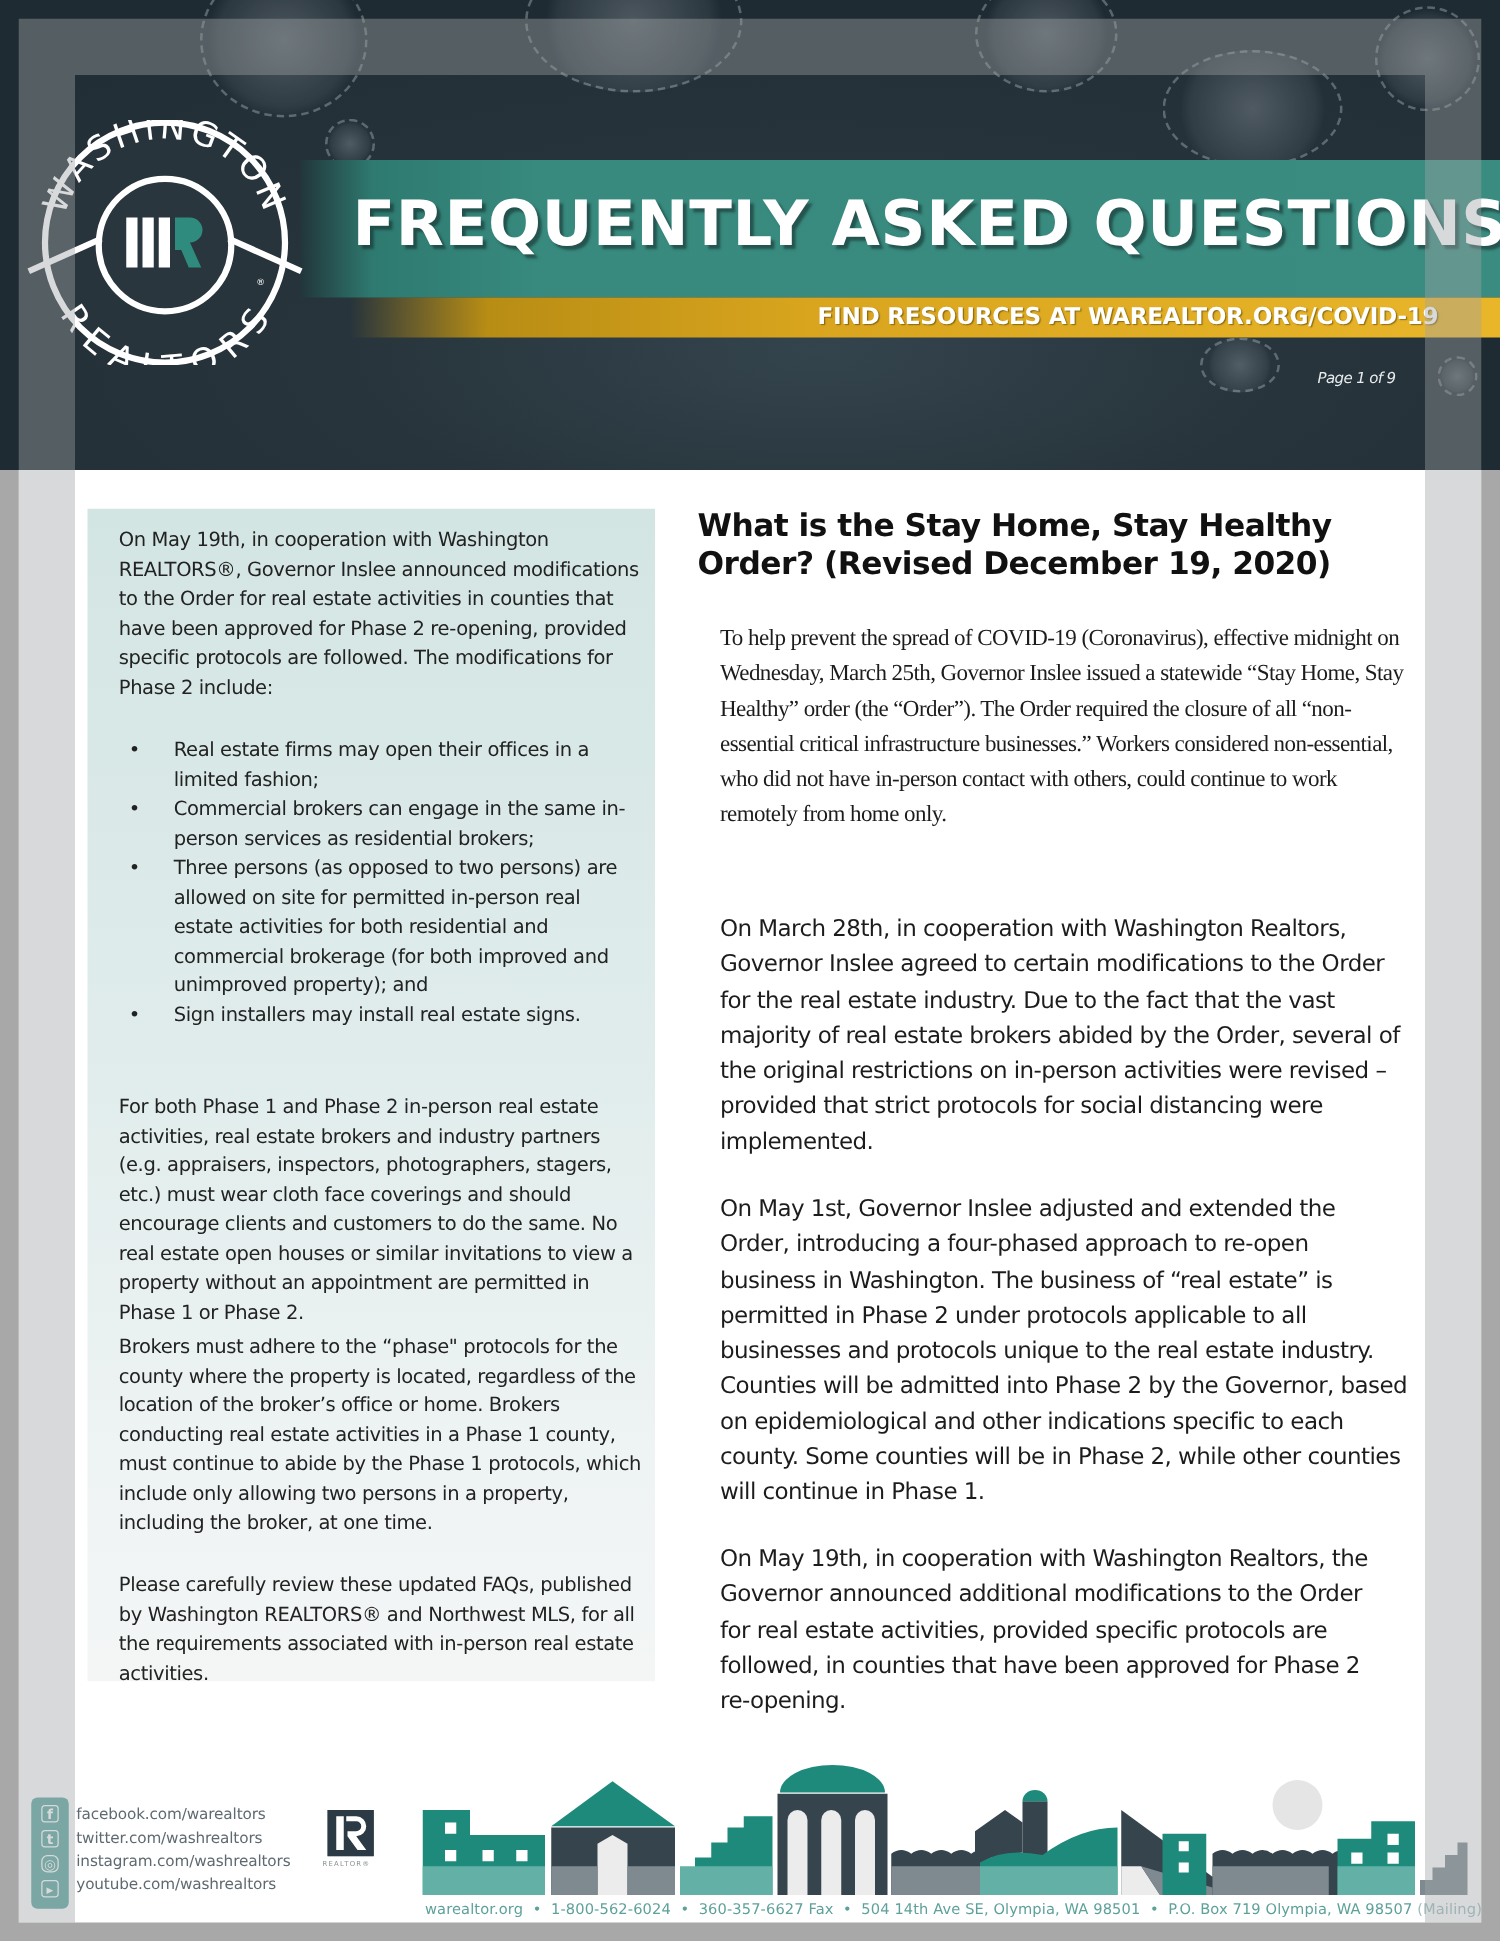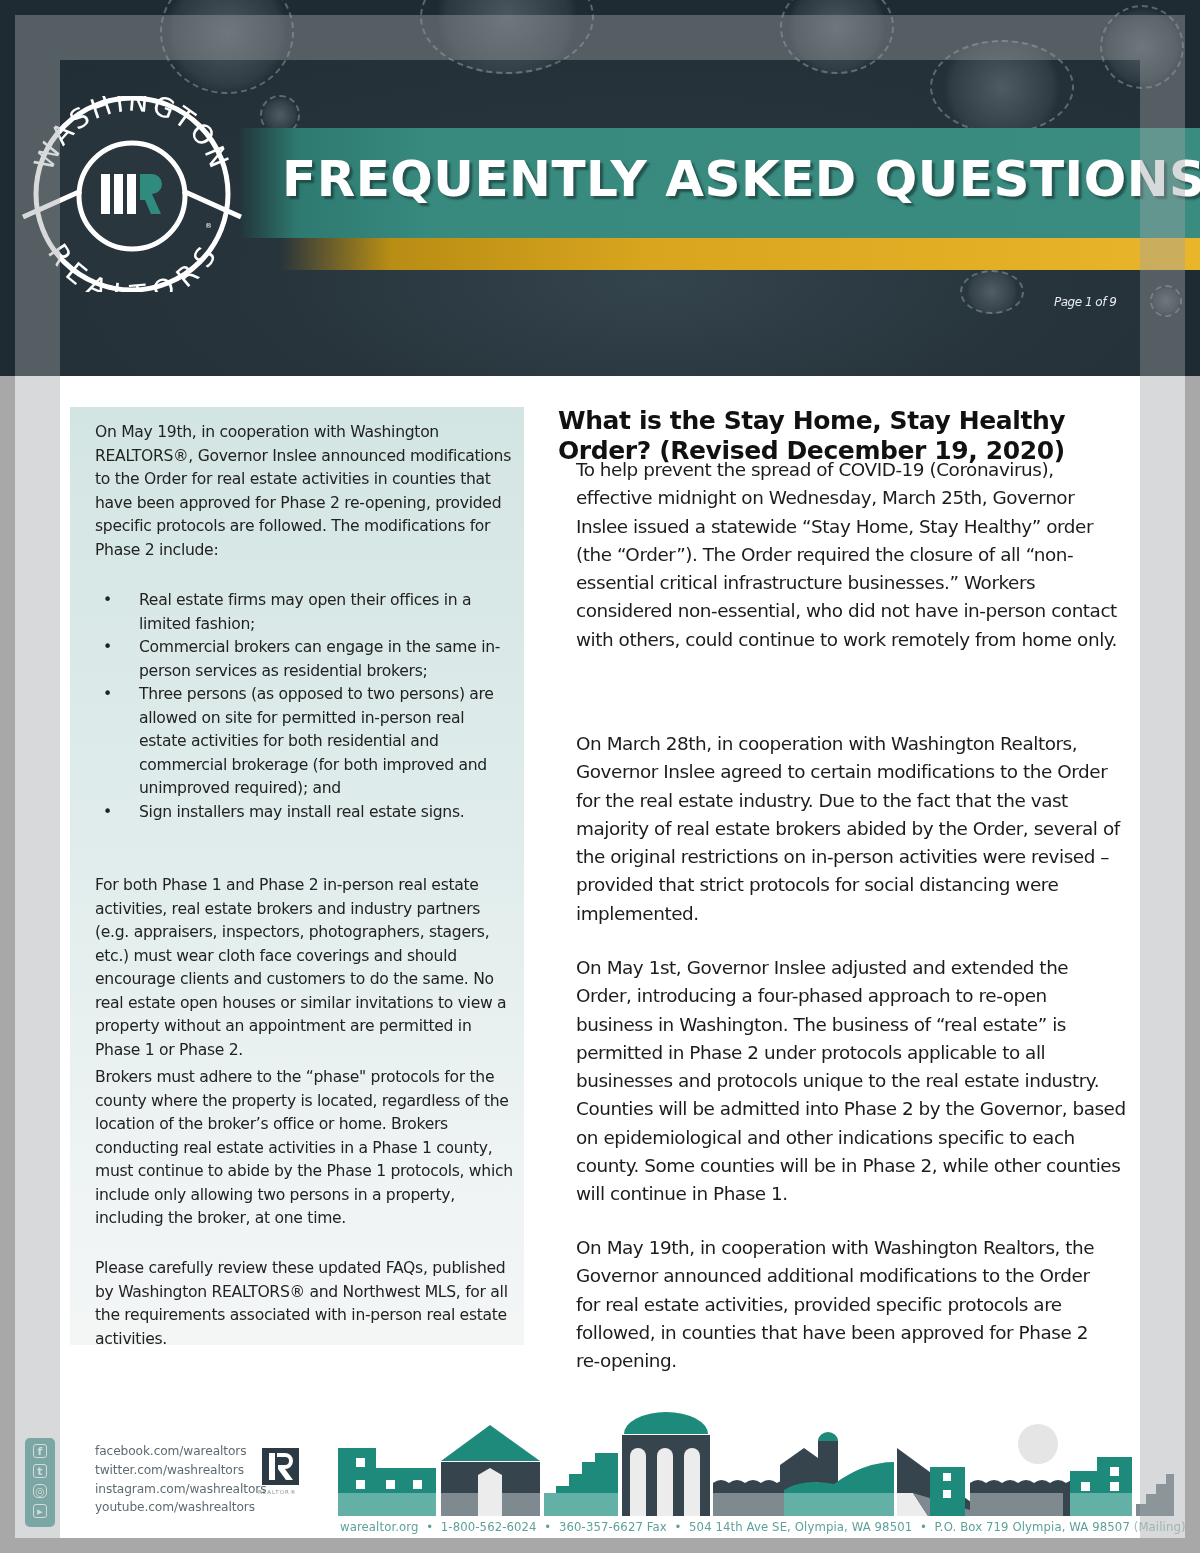"FIND RESOURCES AT WAREALTOR.ORG/COVID-19" div.gold-text { html: none -> <div>FIND RESOURCES AT WAREALTOR.ORG/COVID-19</div> }
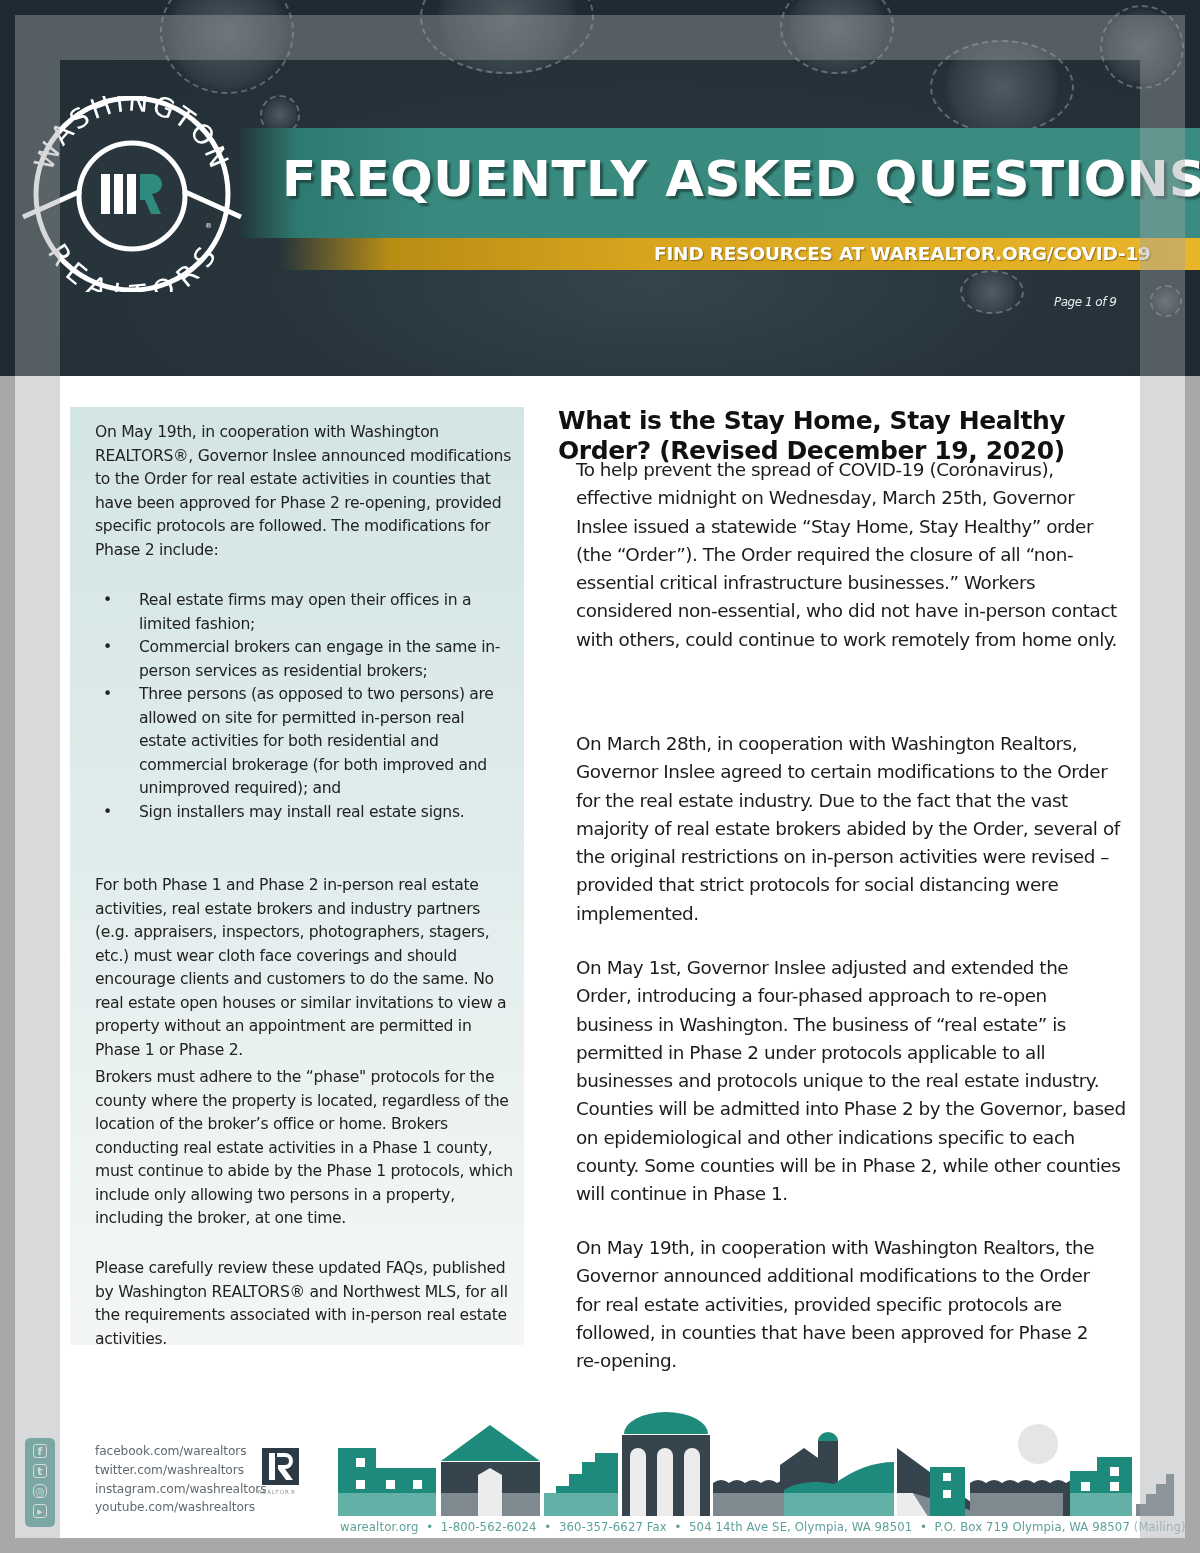"To help prevent the spread" div.body-col { font-family: none -> Liberation Serif, serif; top: 456px -> 496px }
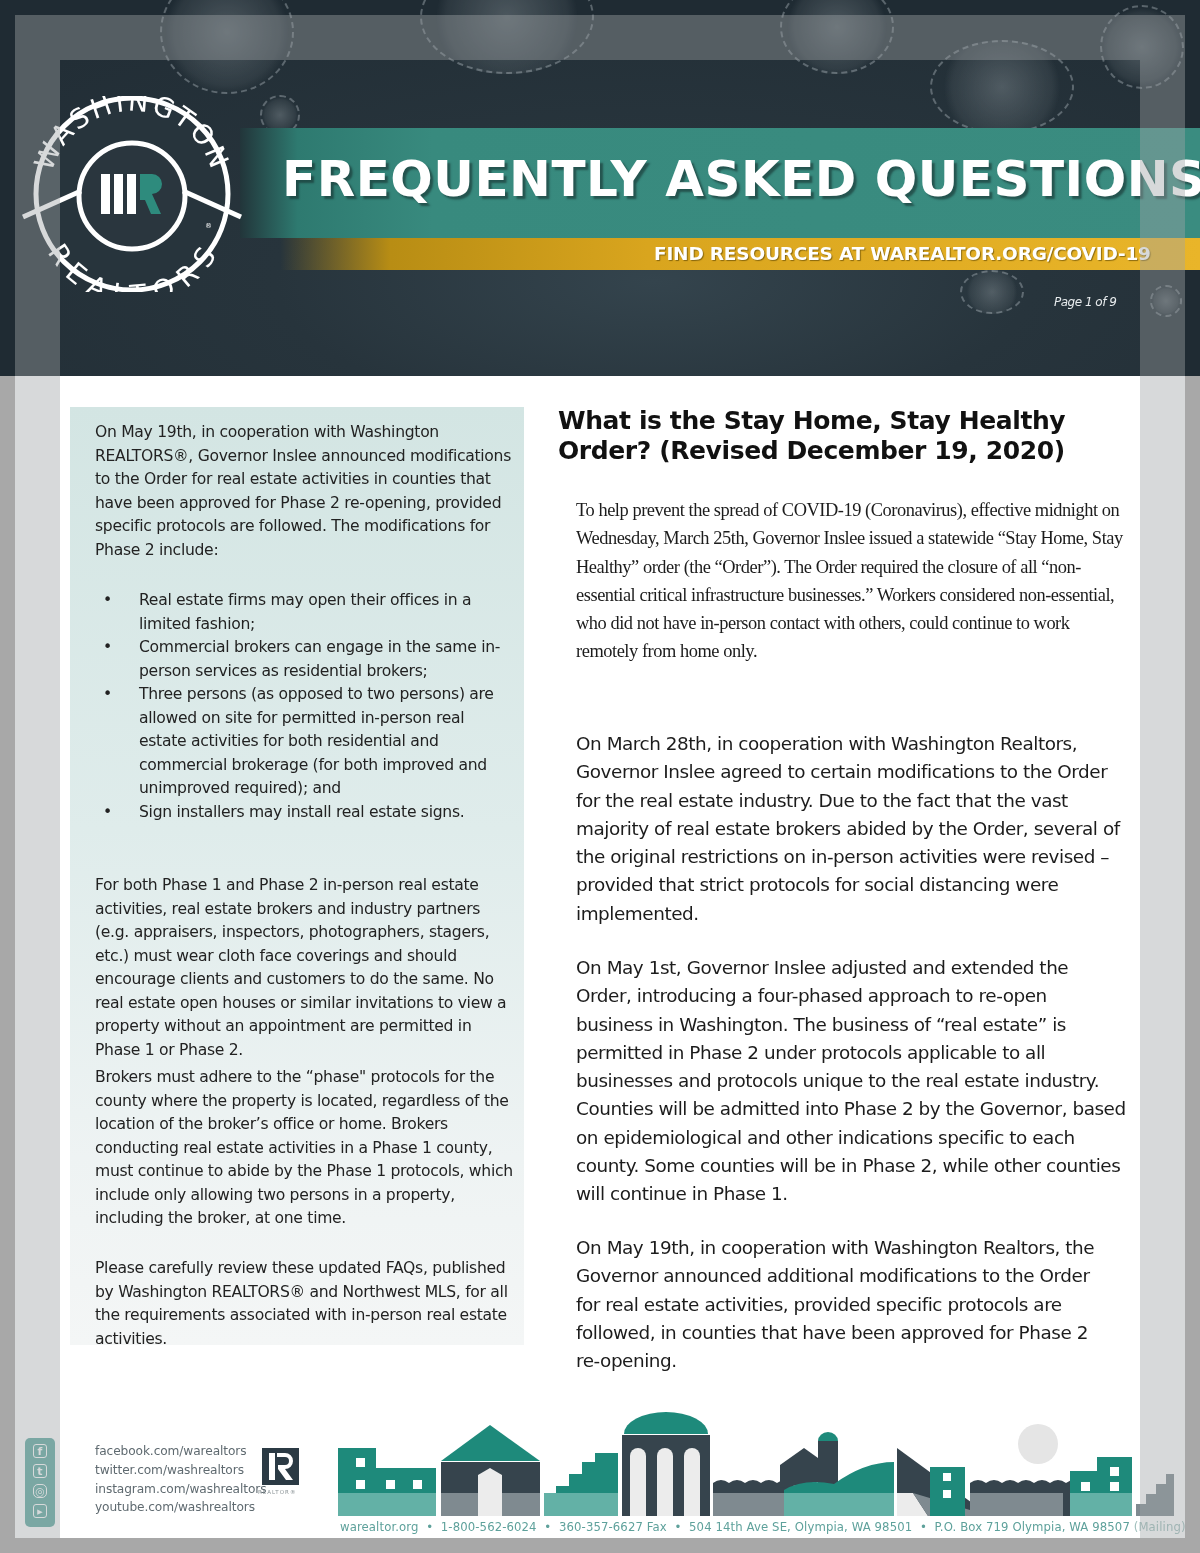"Three persons (as opposed to" span { text: required -> property }
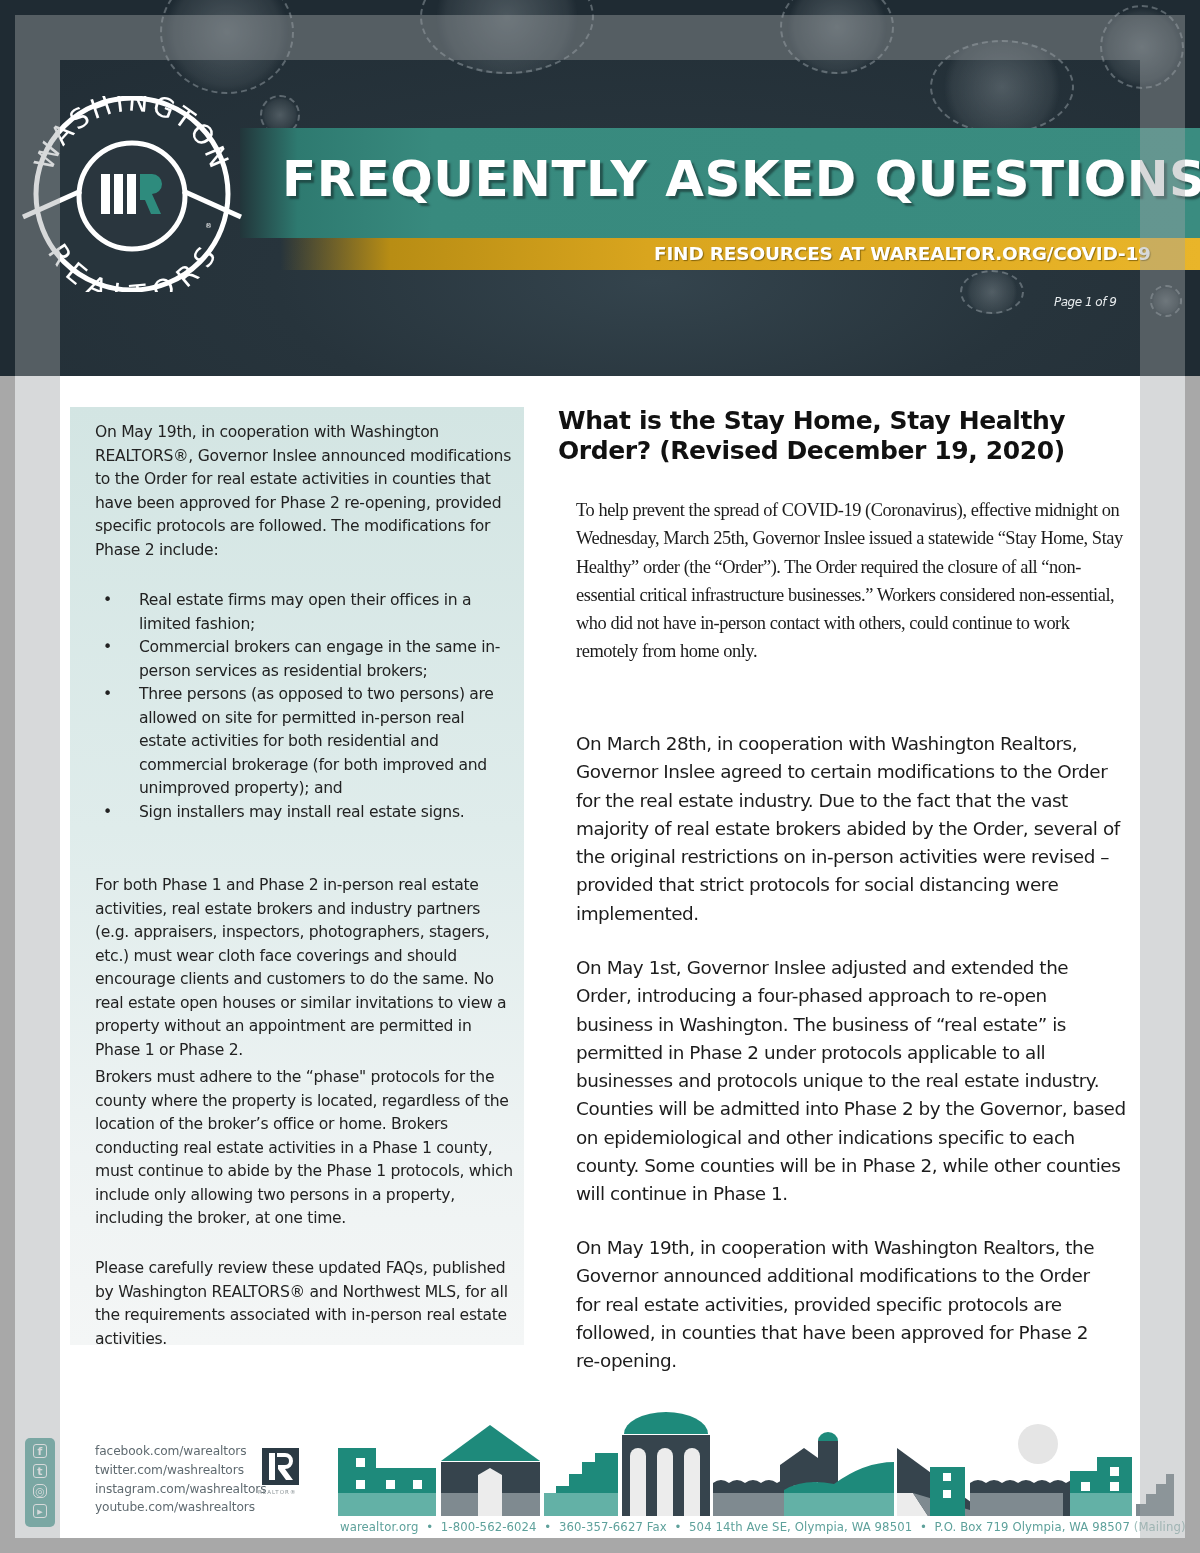"facebook.com/warealtors" .social-links div { margin-left: 34px -> none }
